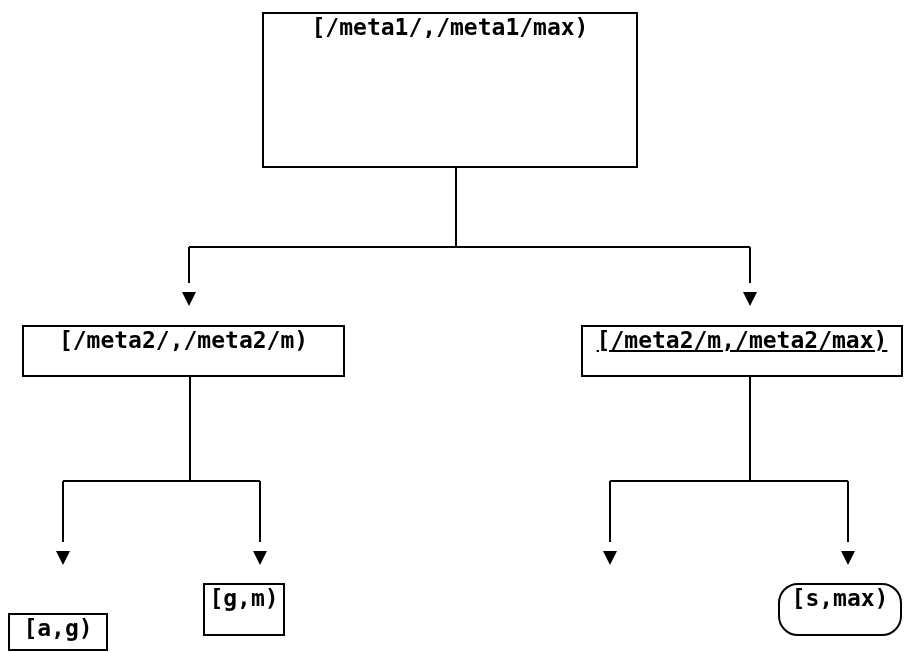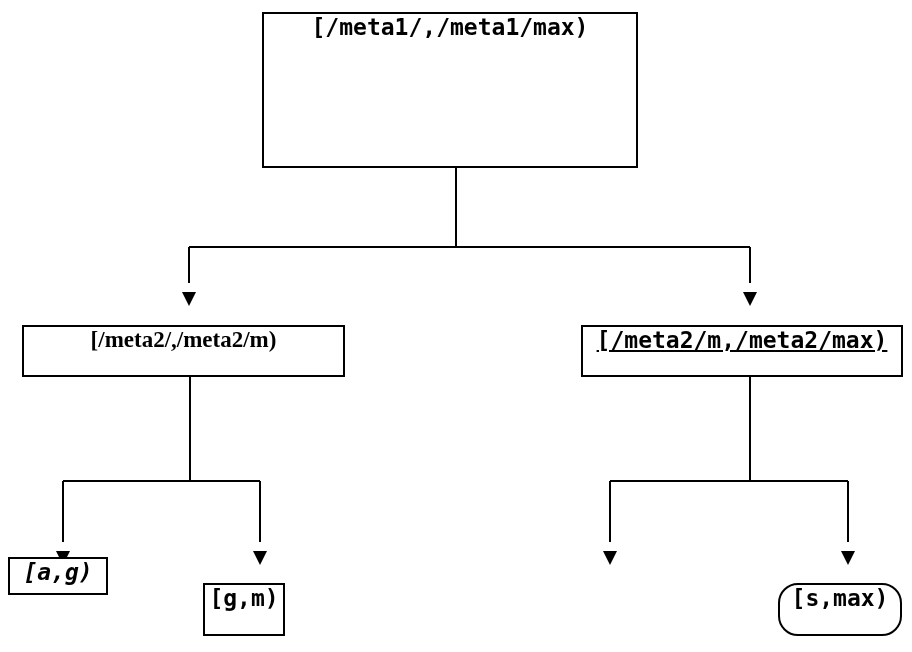"[/meta2/,/meta2/m)" #node-left { font-family: Liberation Serif, serif -> none }
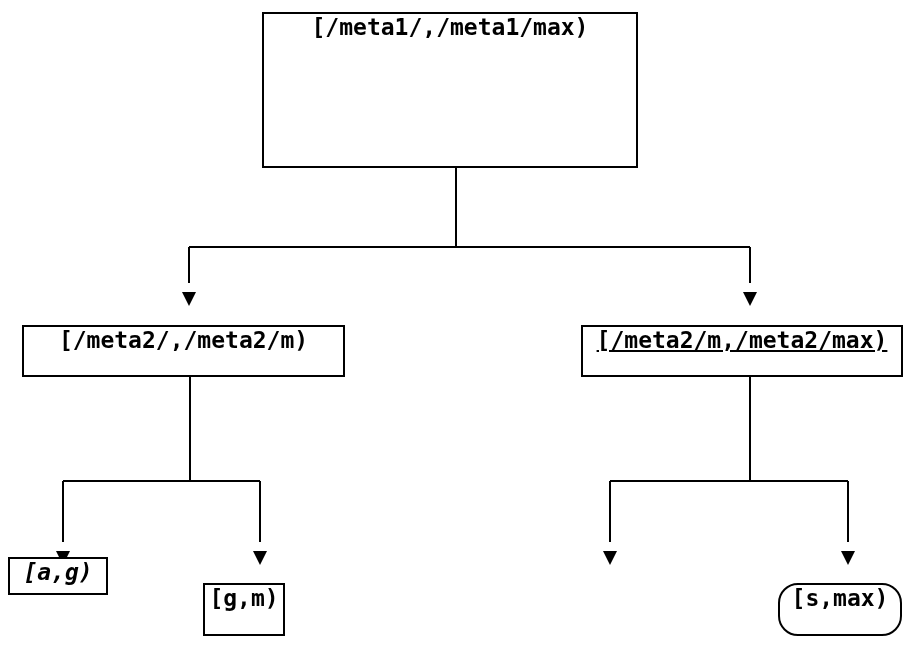"[a,g)" #leaf-ag { font-style: italic -> none; top: 557px -> 613px }
